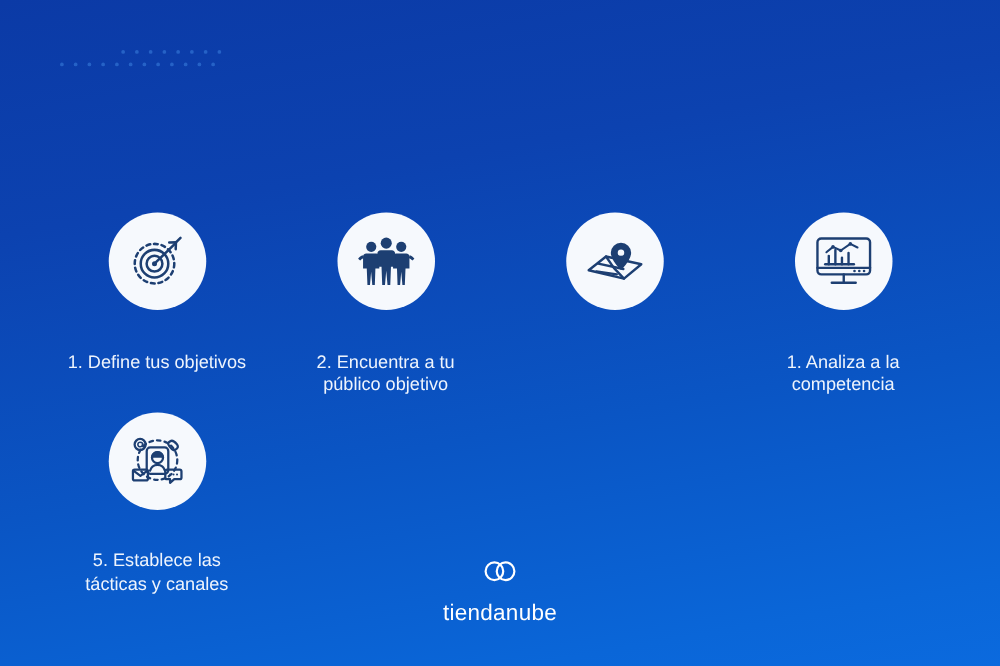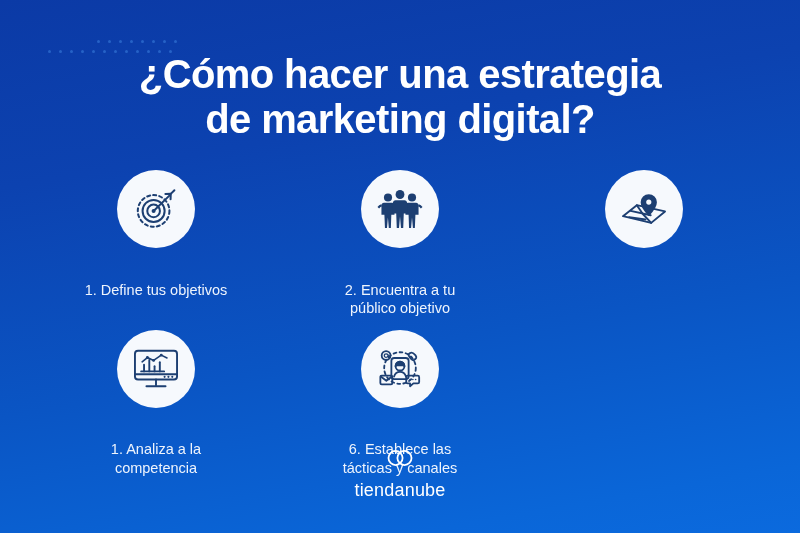"¿Cómo hacer una estrategia" div.title-block { html: <div> <div>¿Cómo hacer una estrategia</div> <div>de marketing digital?</div> </div> -> none }
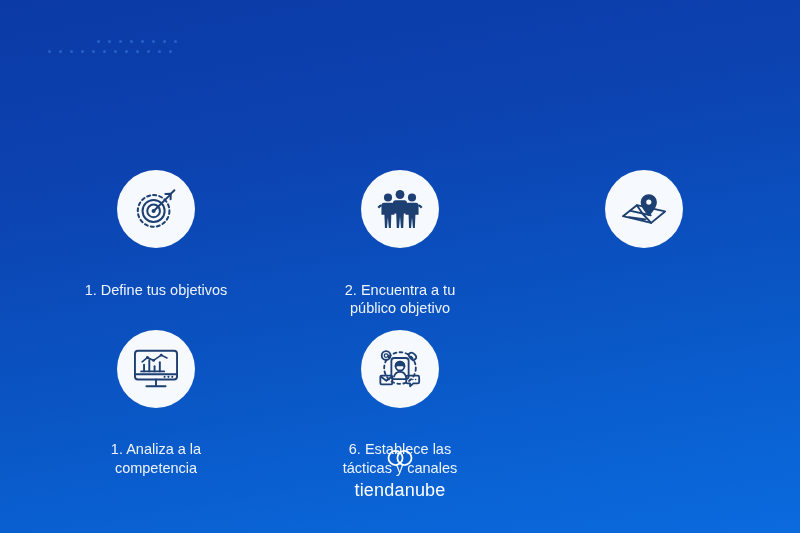"1. Define tus objetivos" .steps { grid-template-columns: repeat(3,1fr) -> repeat(4,1fr) }
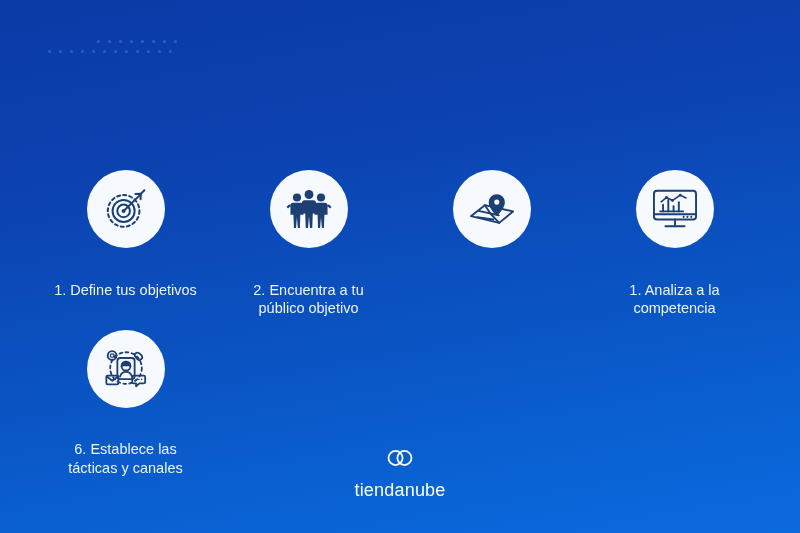"6. Establece las" span { text: 6 -> 5 }
